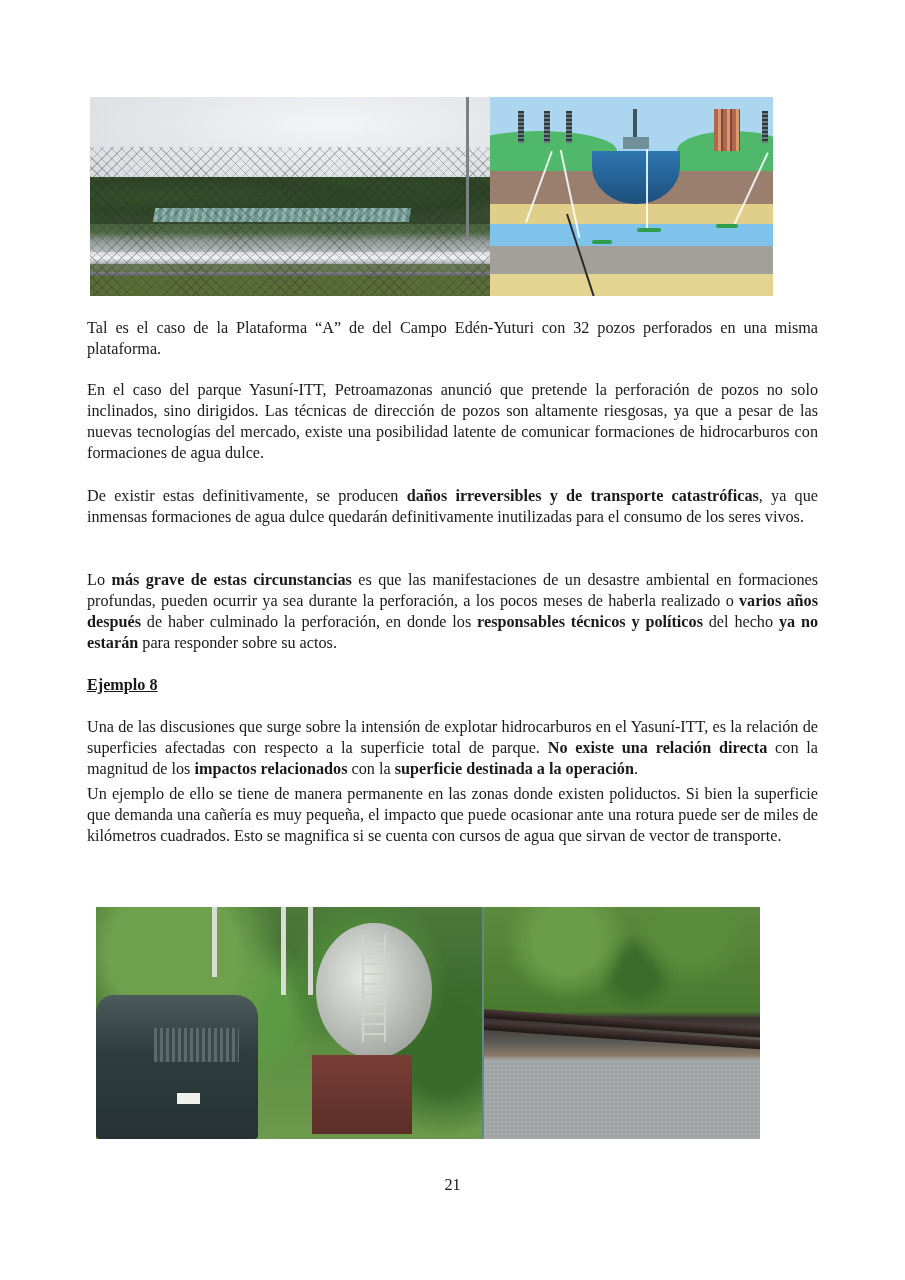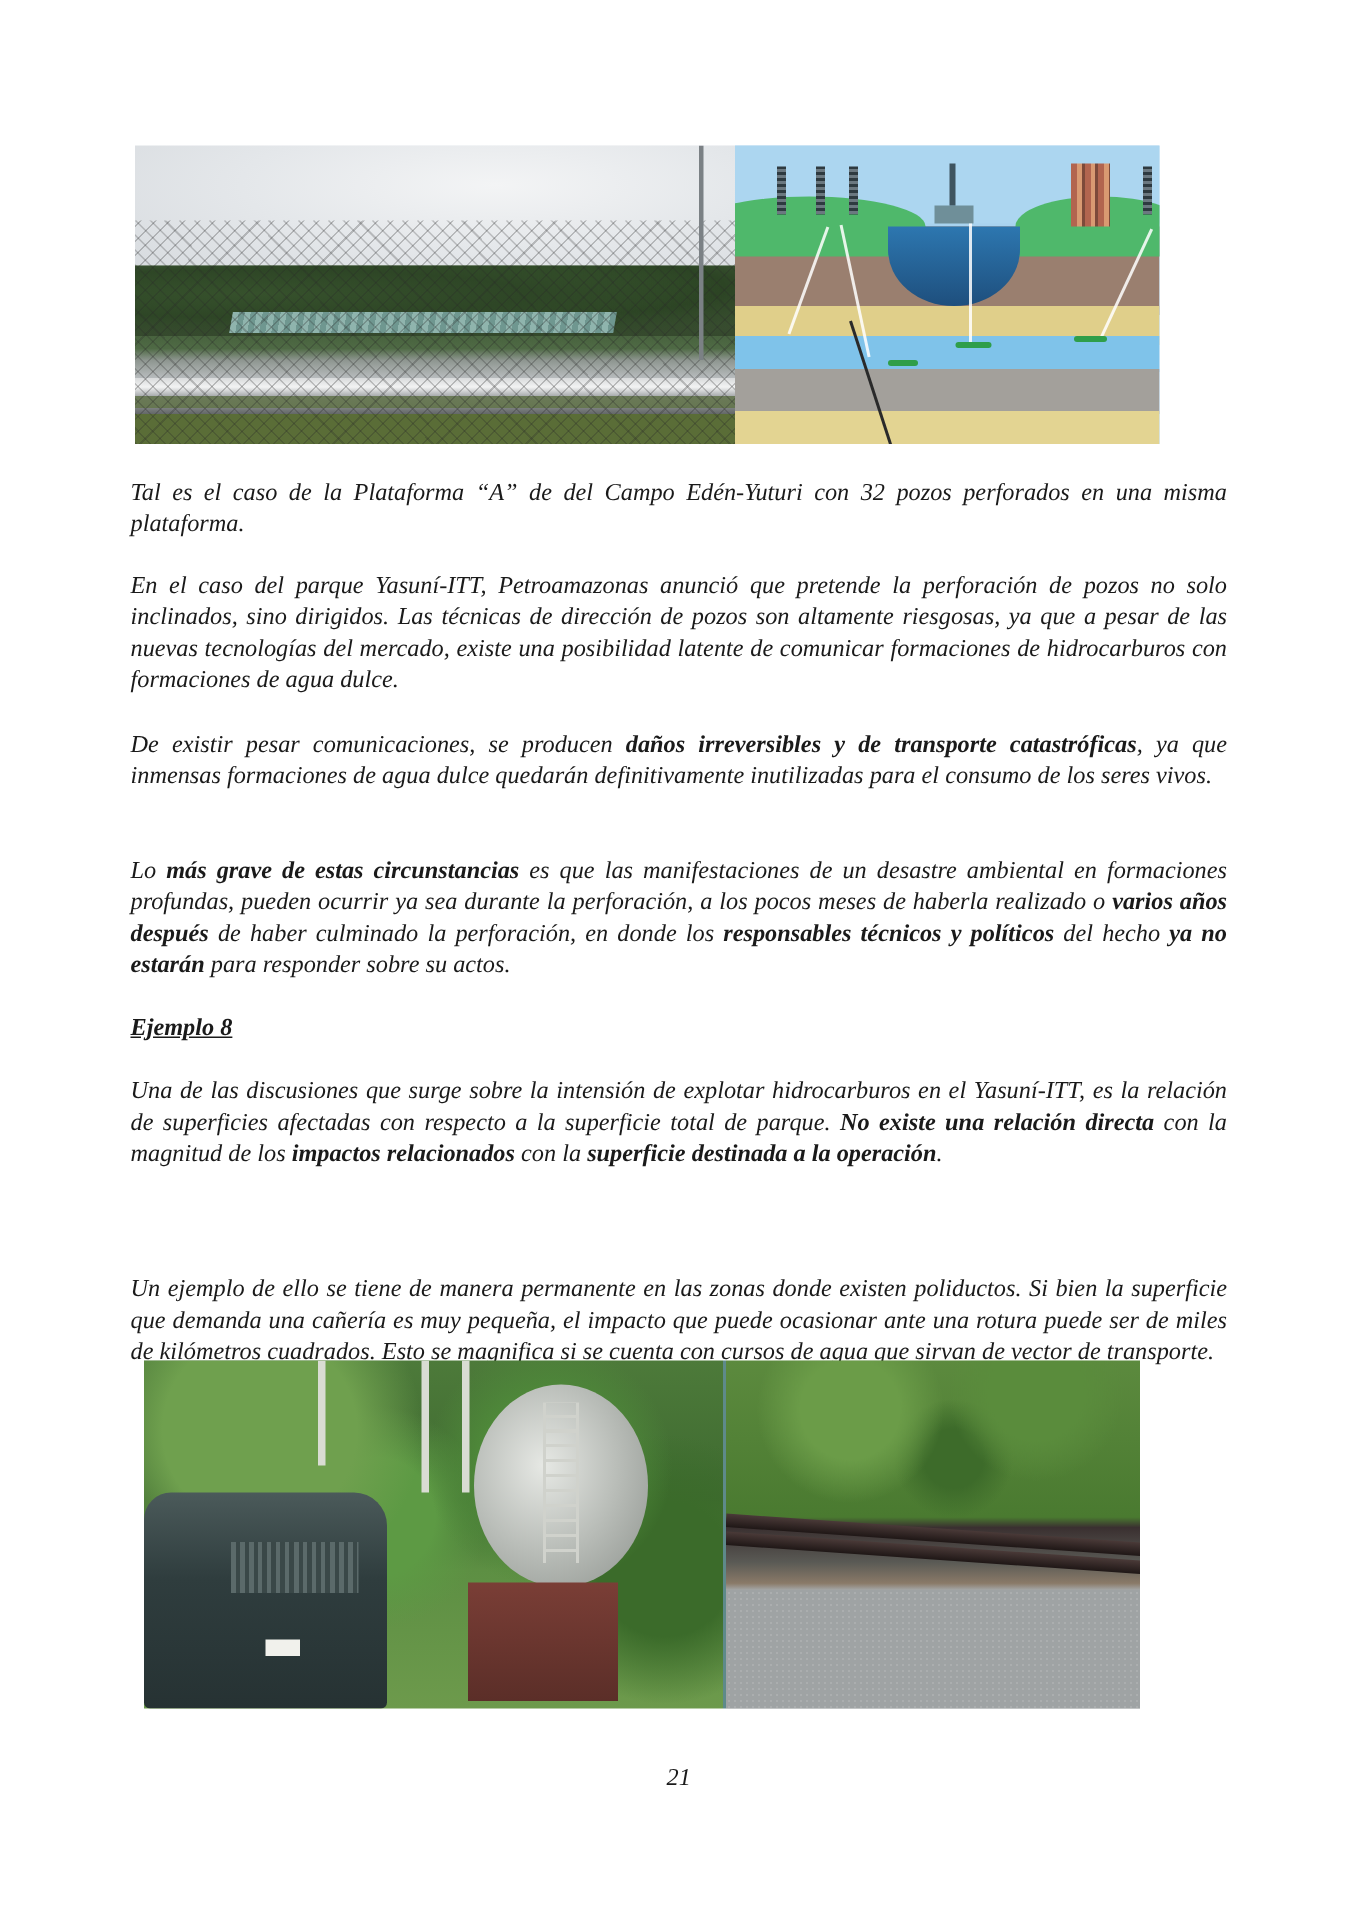"Tal es el caso de" .page { font-style: italic -> none }
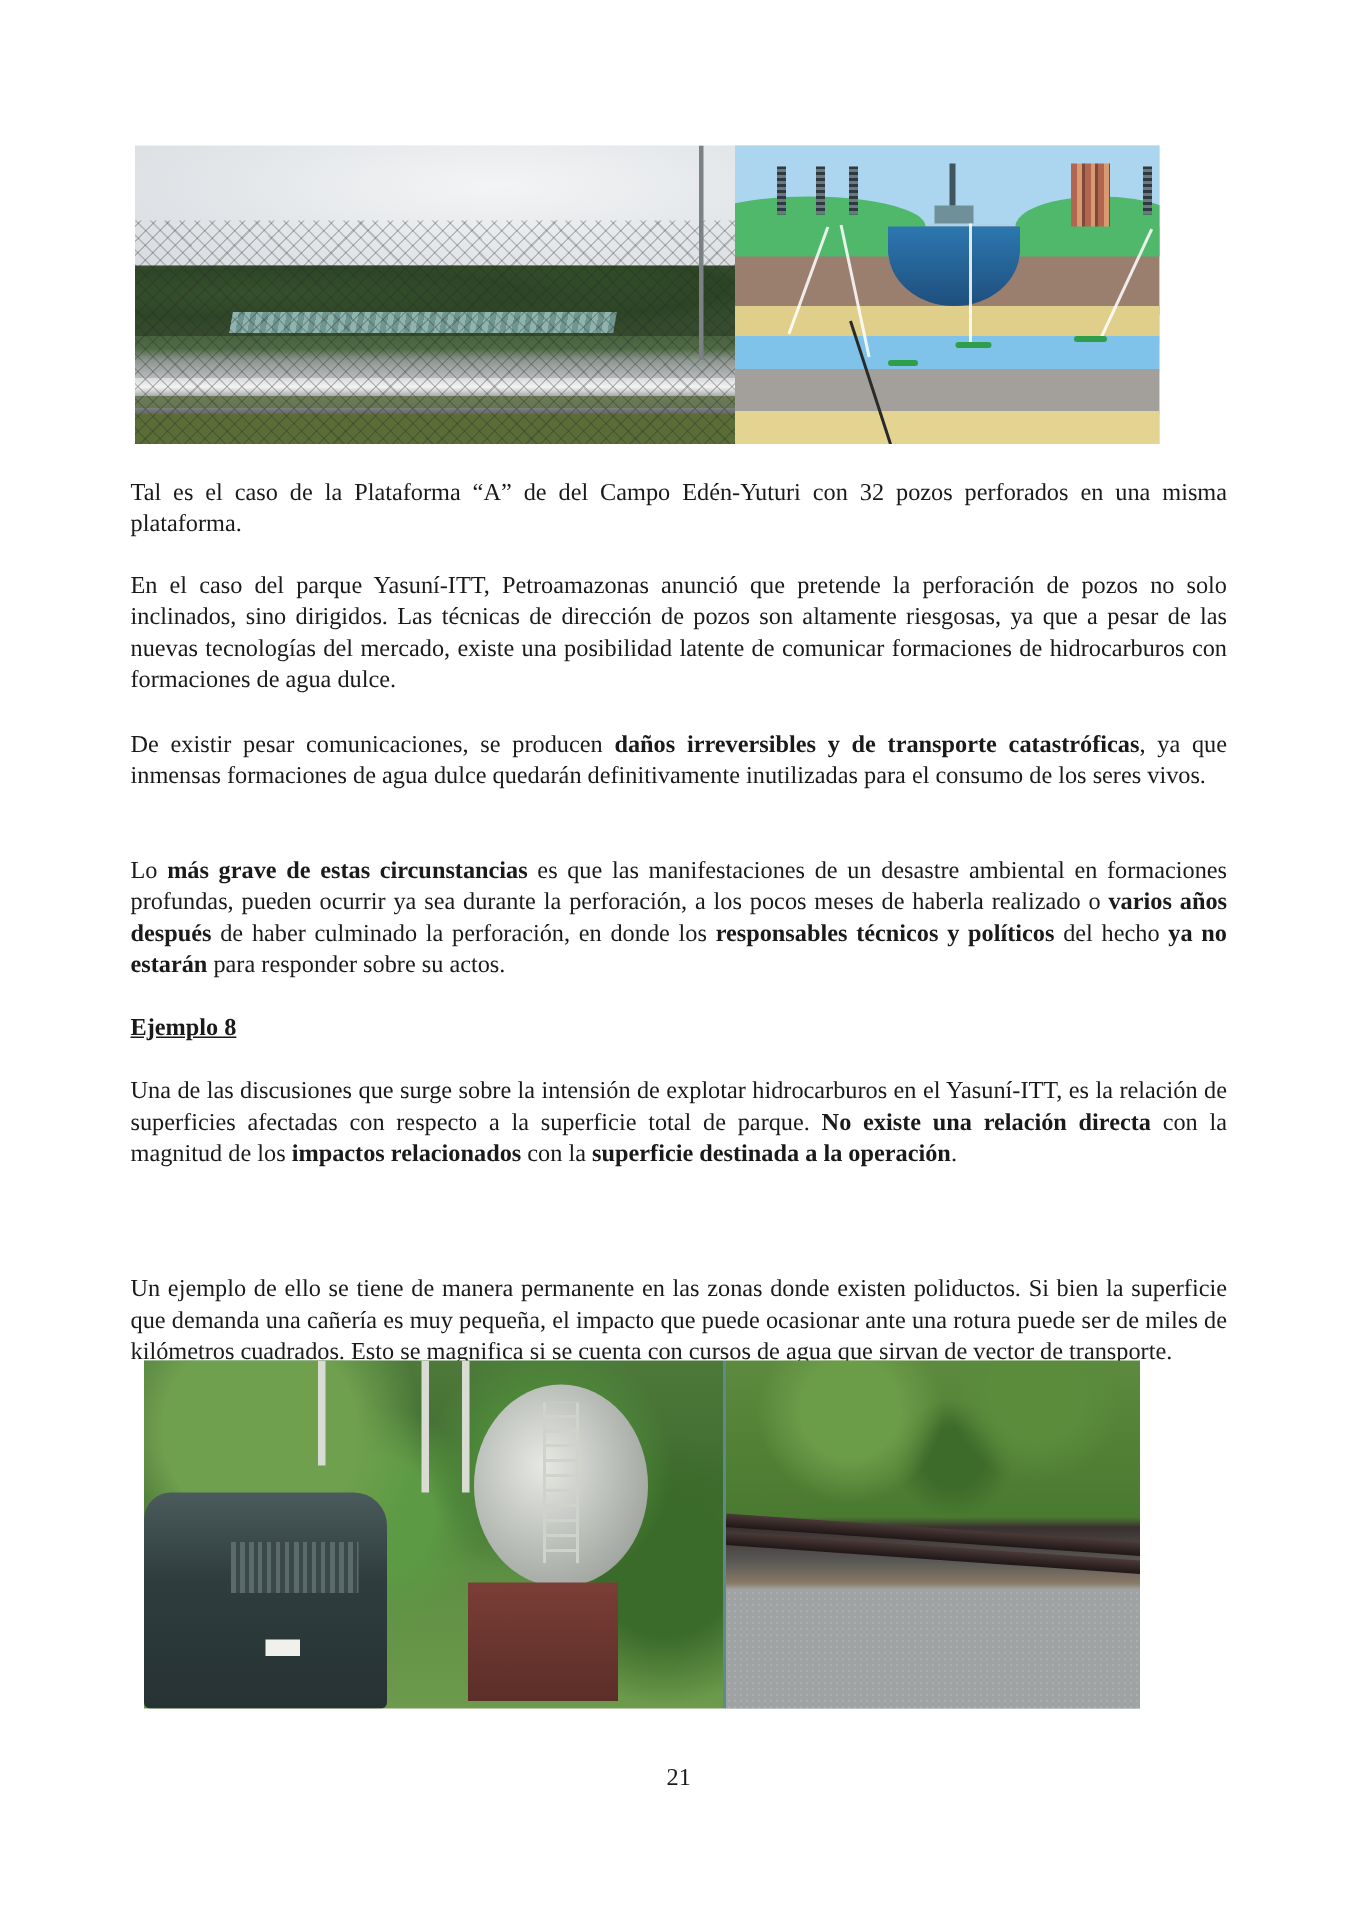"De existir pesar comunicaciones, se" span { text: pesar comunicaciones -> estas definitivamente }
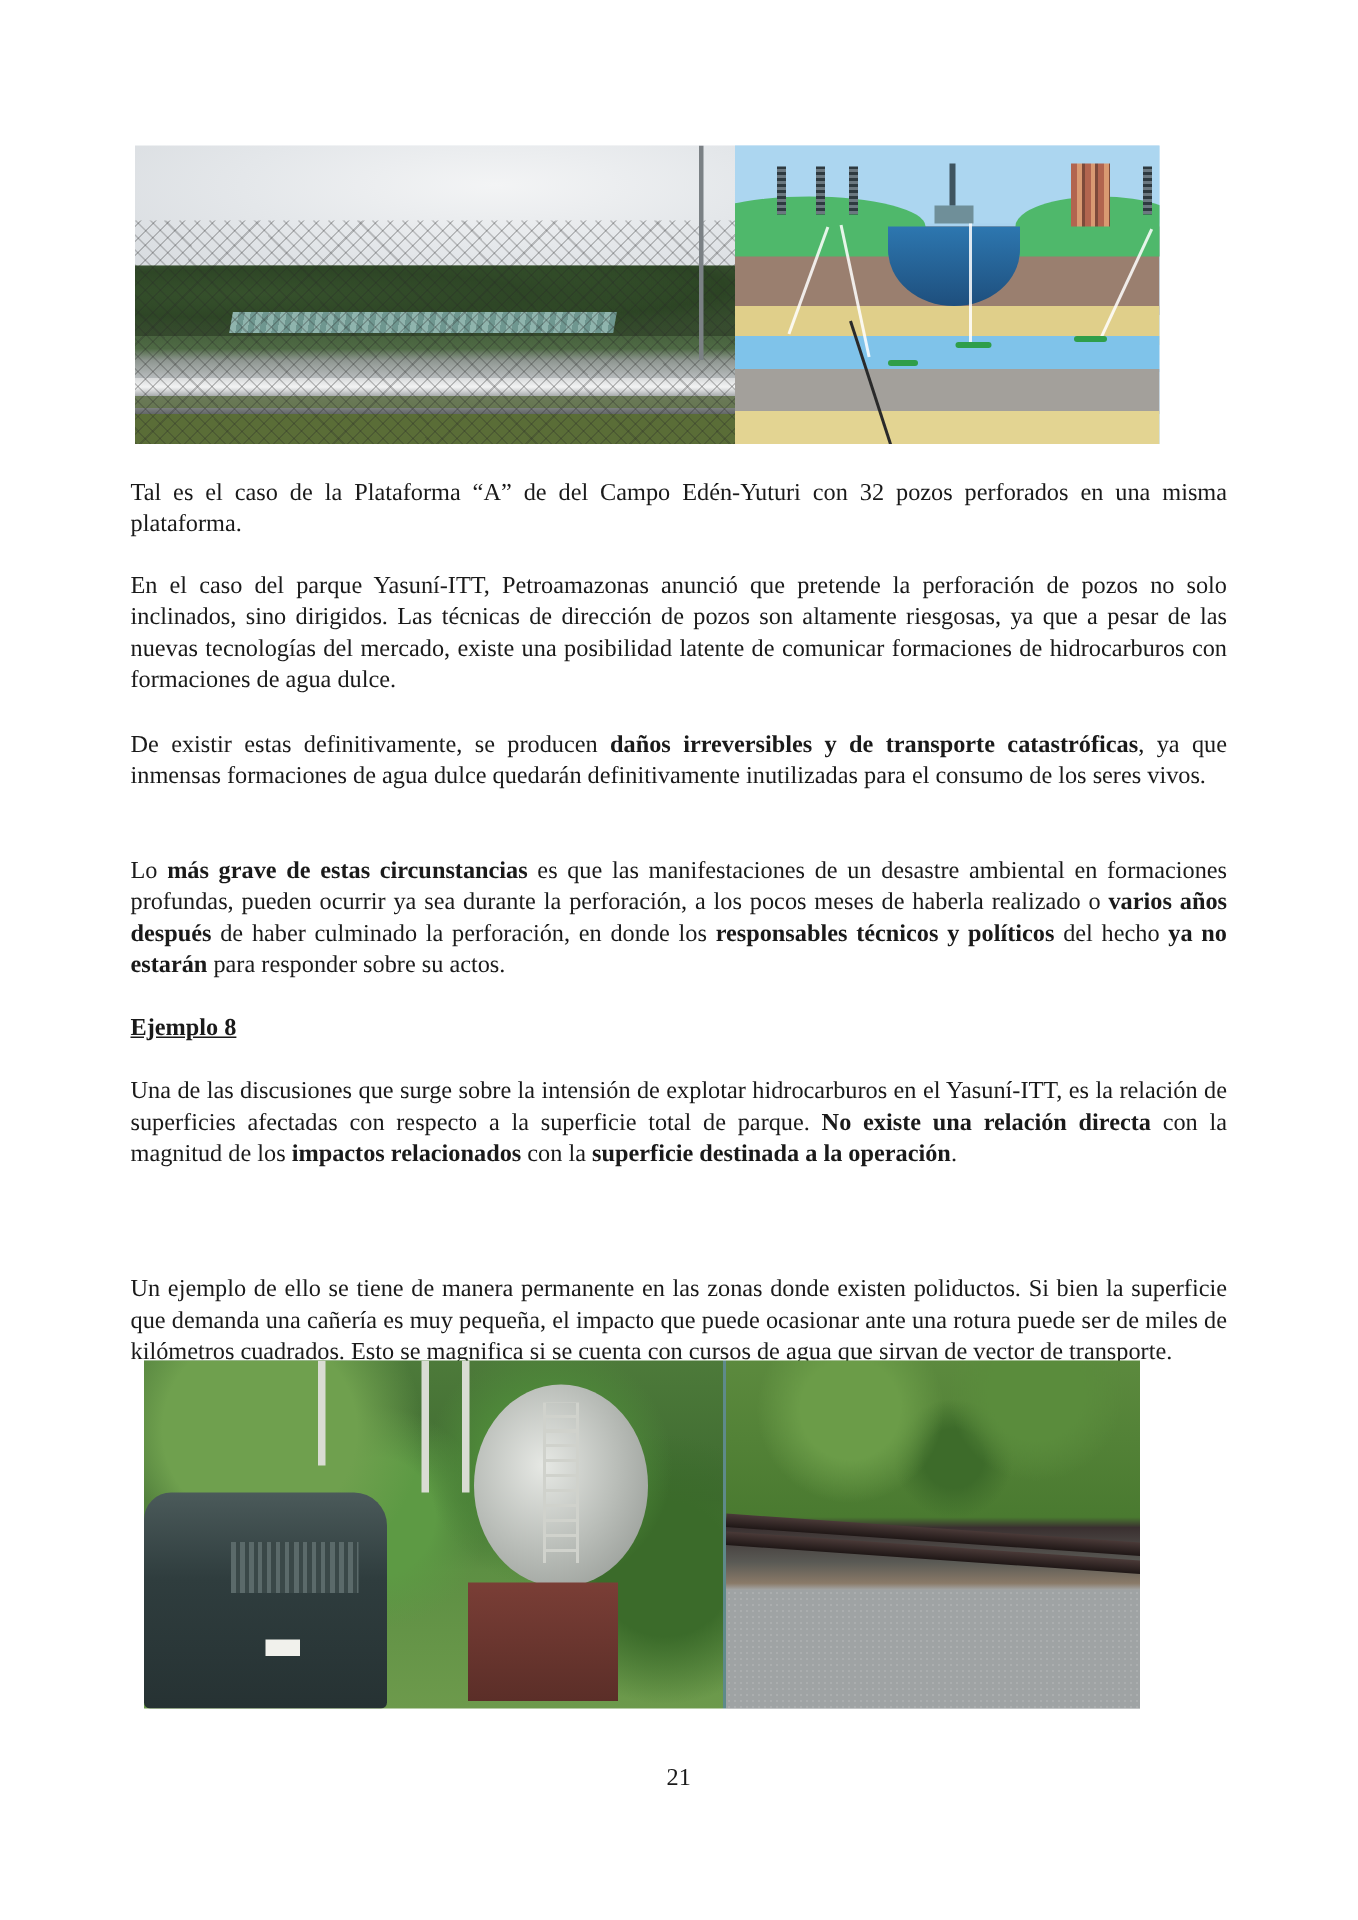"Un ejemplo de ello se" p.para { top: 849px -> 784px }
